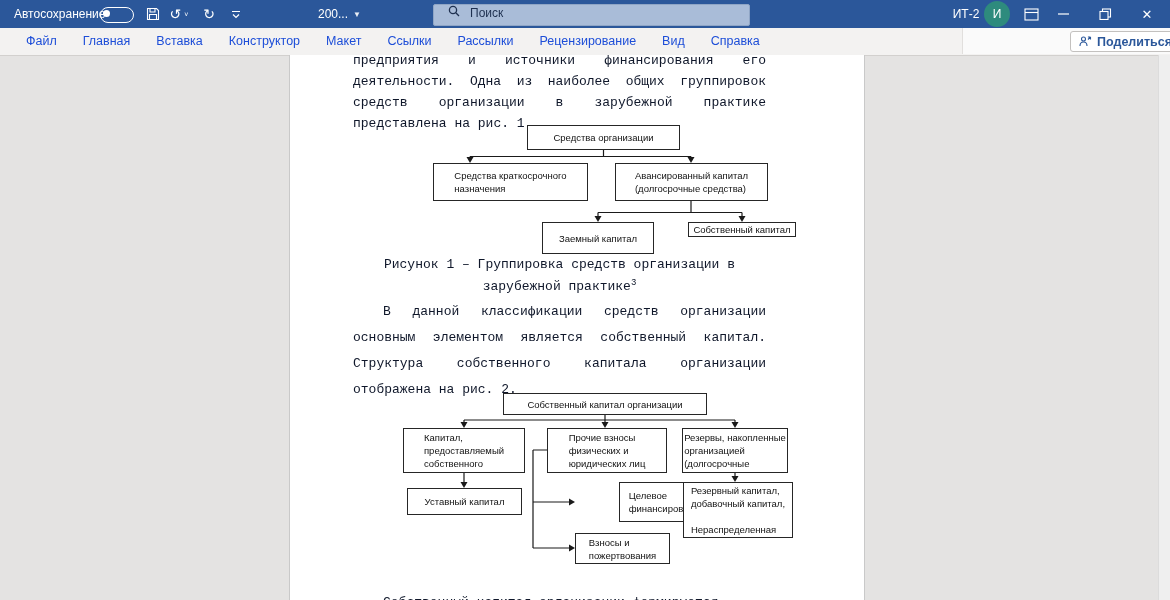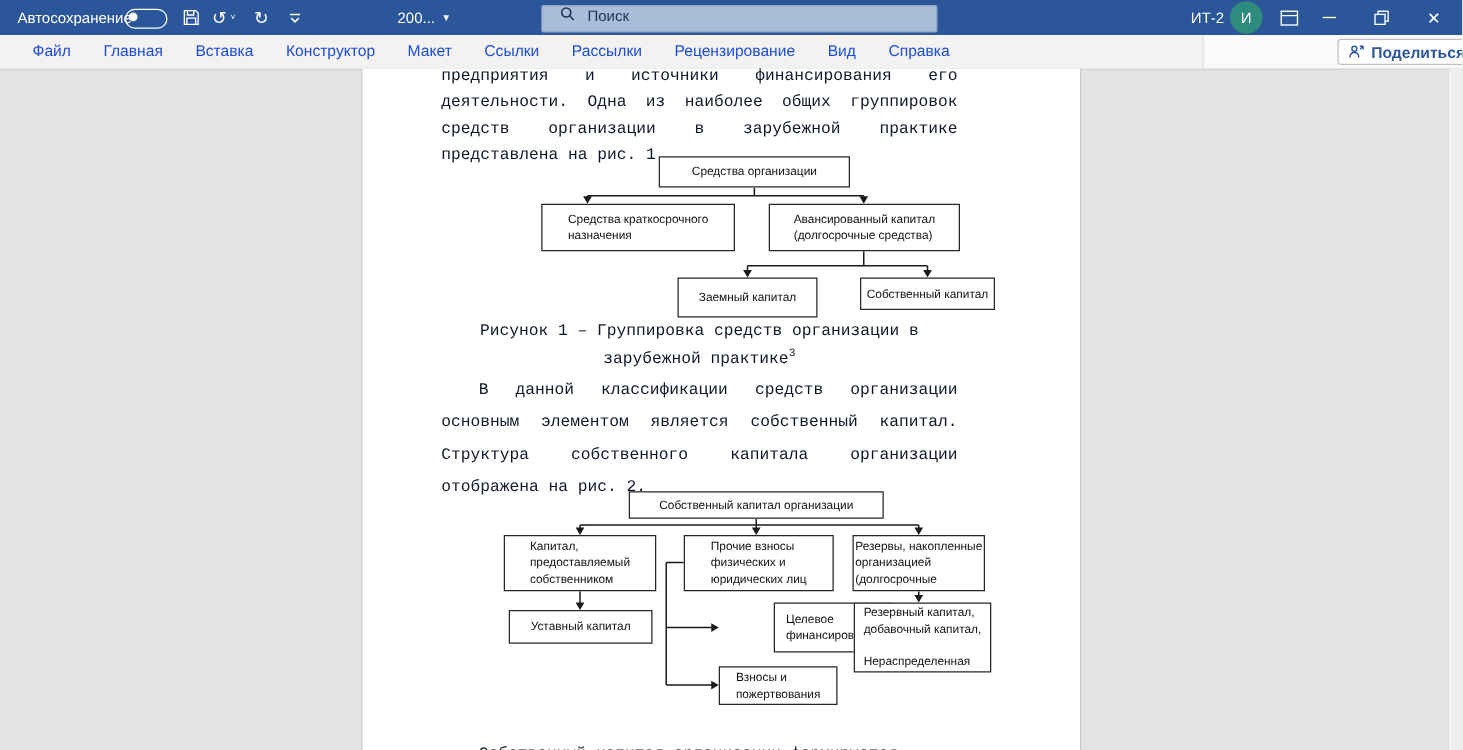"Собственный капитал" .f1b4 { height: 26px -> 15px }
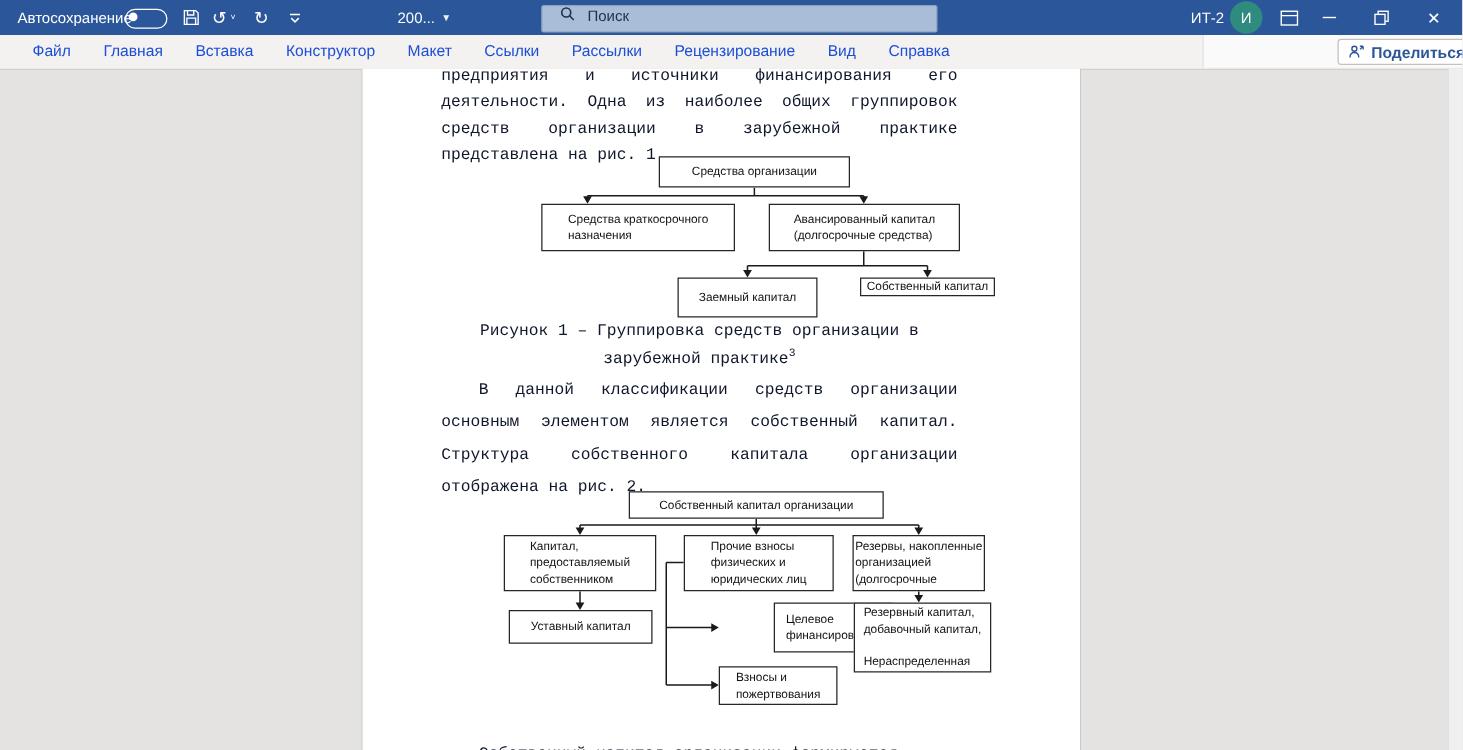"Капитал," div.db { text: собственником -> собственного }
